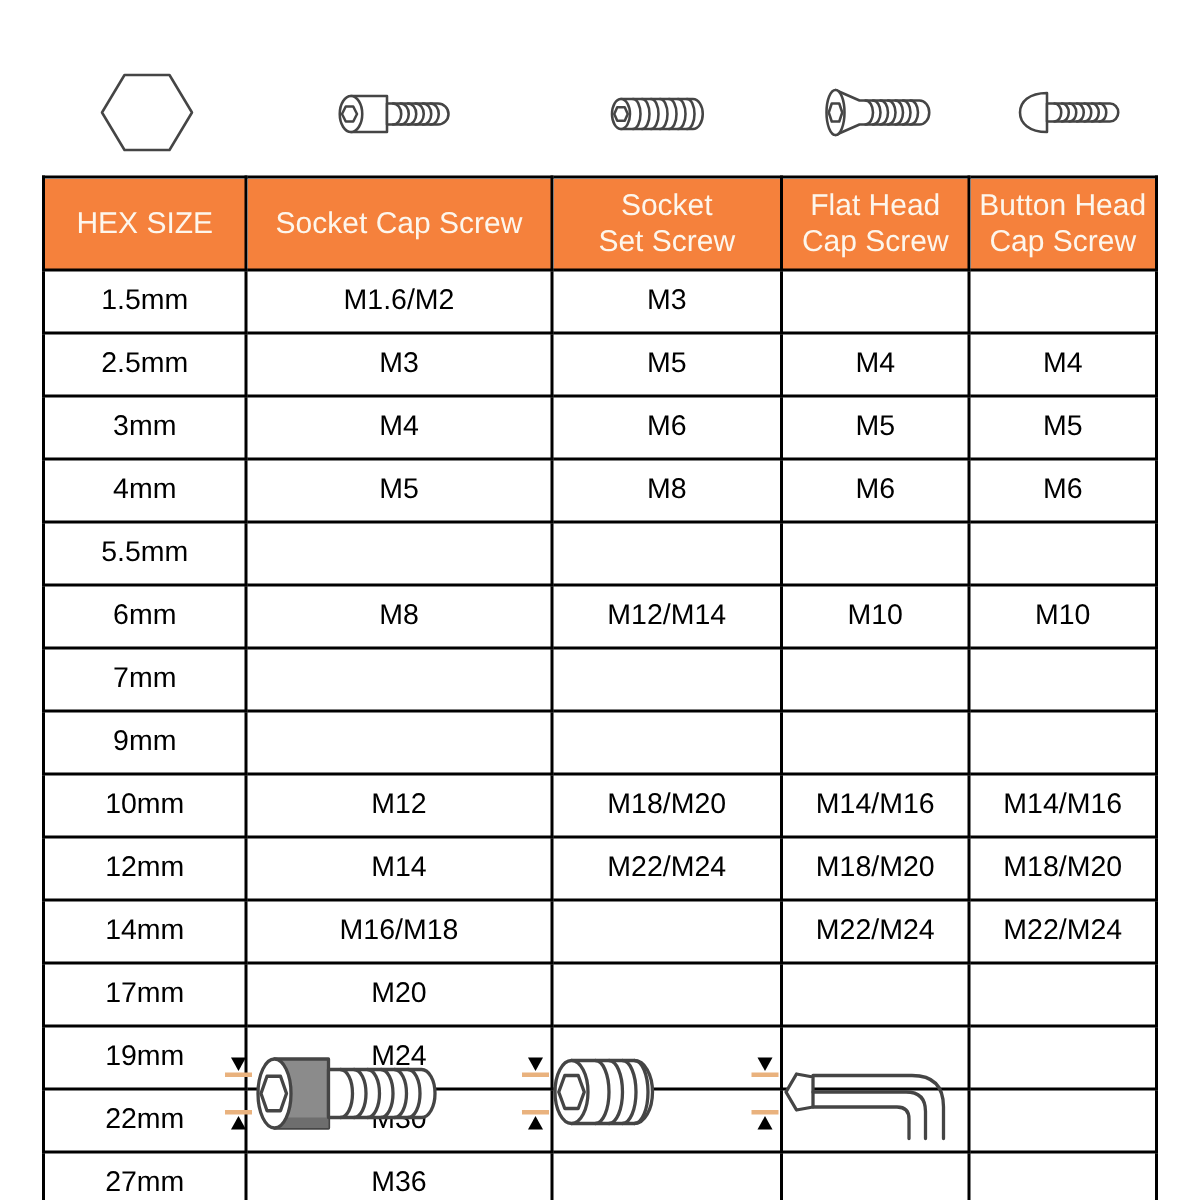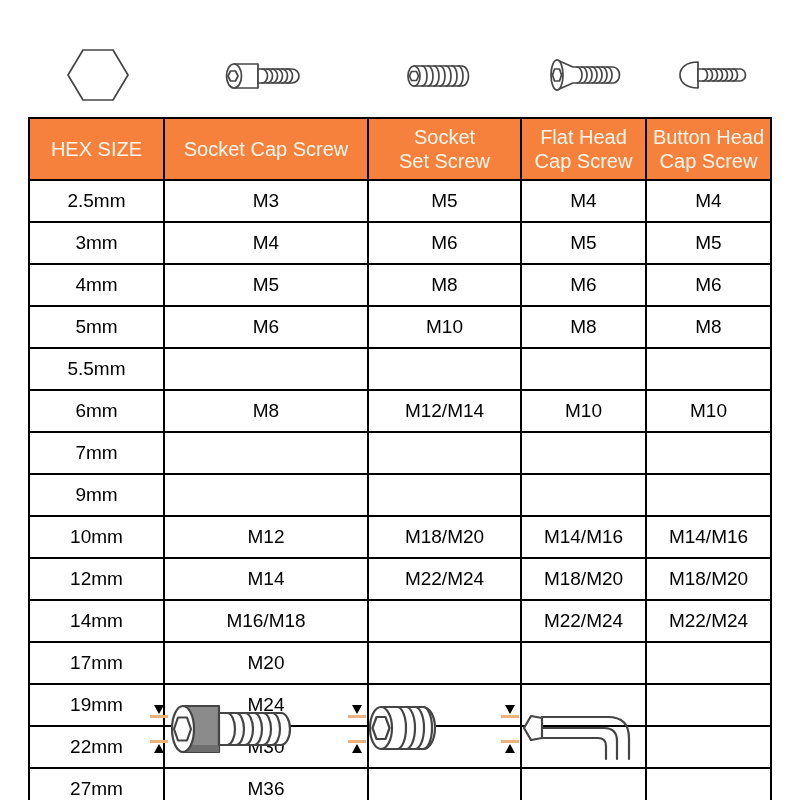"1.5mm" tr { html: none -> <tr> <td>1.5mm</td> <td>M1.6/M2</td> <td>M3</td> <td></td> <td></td> </tr> }
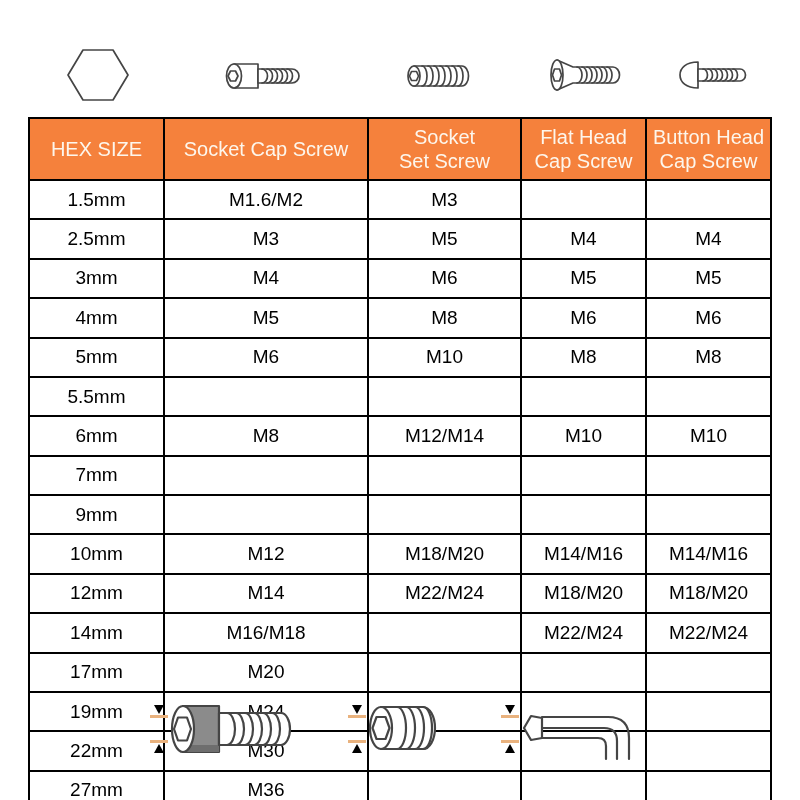"5mm" tr { html: <tr> <td>5mm</td> <td>M6</td> <td>M10</td> <td>M8</td> <td>M8</td> </tr> -> none }
